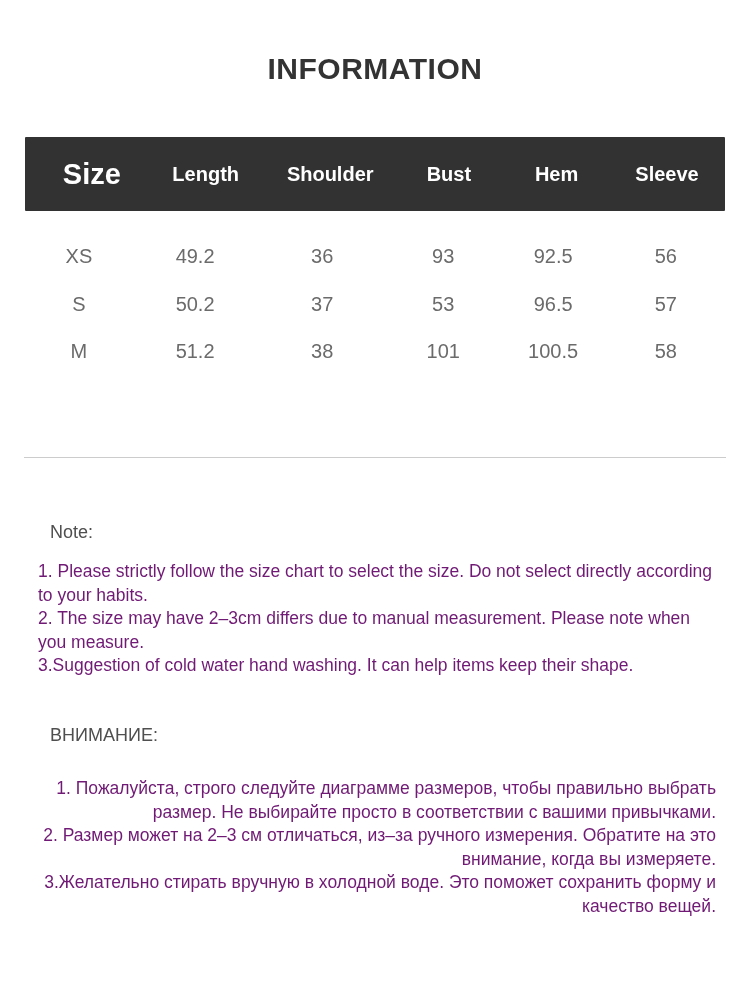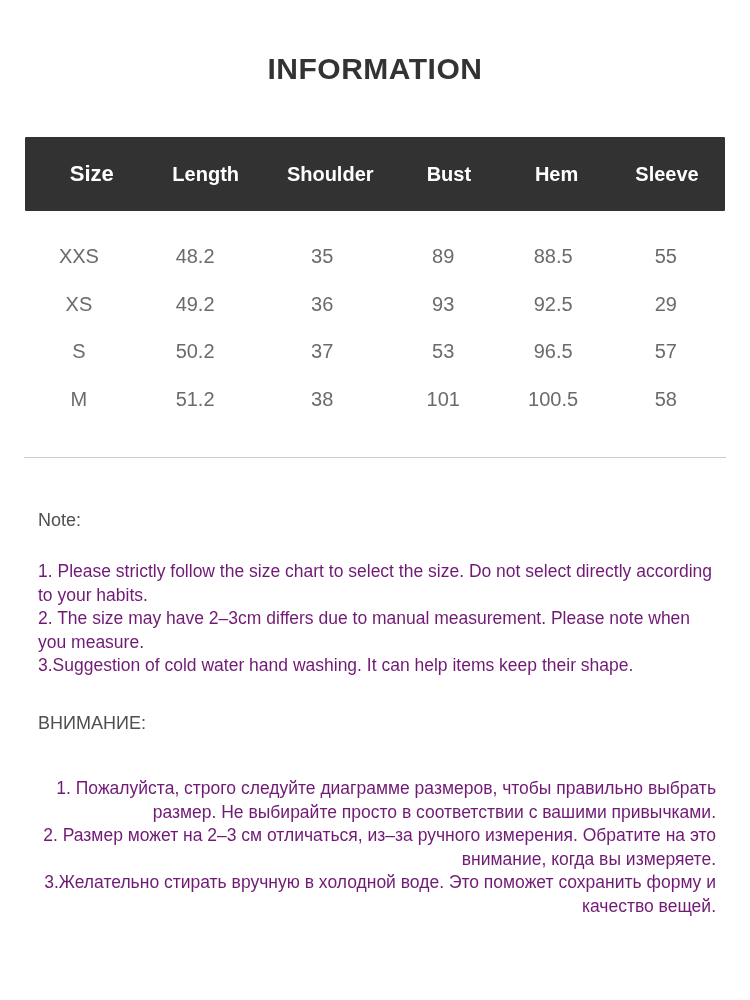"Size" .th.col-0 { font-size: 22px -> 29px }
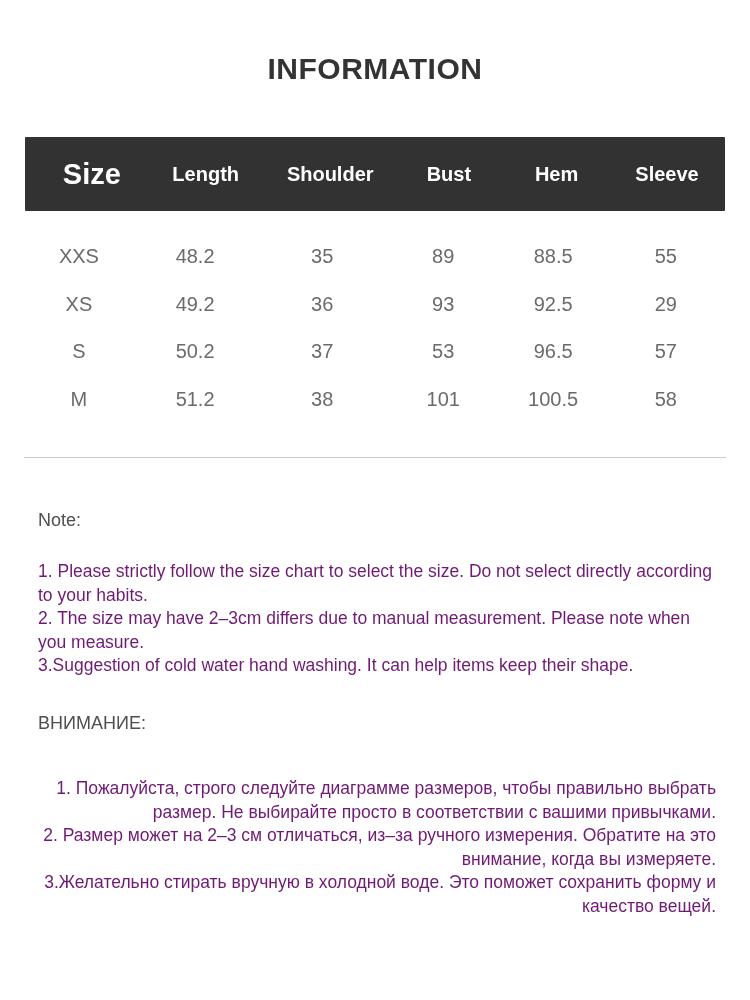"XXS" div.tr { html: <div> <div>XXS</div> <div>48.2</div> <div>35</div> <div>89</div> <div>88.5</div> <div>55</div> </div> -> none }
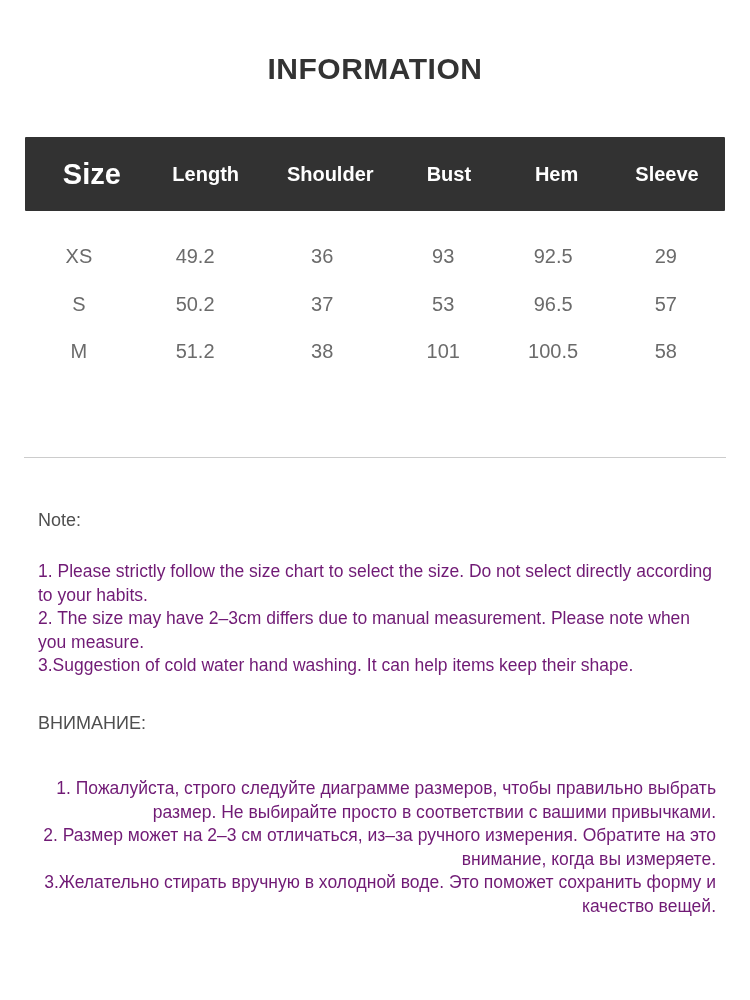"29" div.td { text: 29 -> 56 }
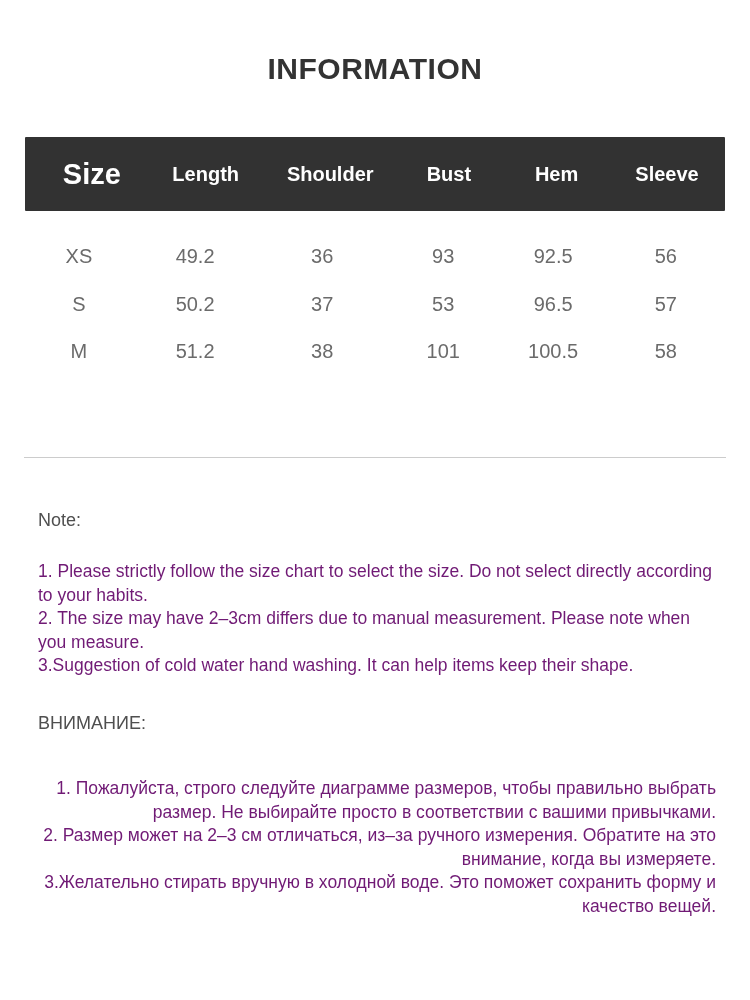"Note:" .note-heading { margin: 0 -> 12px }
